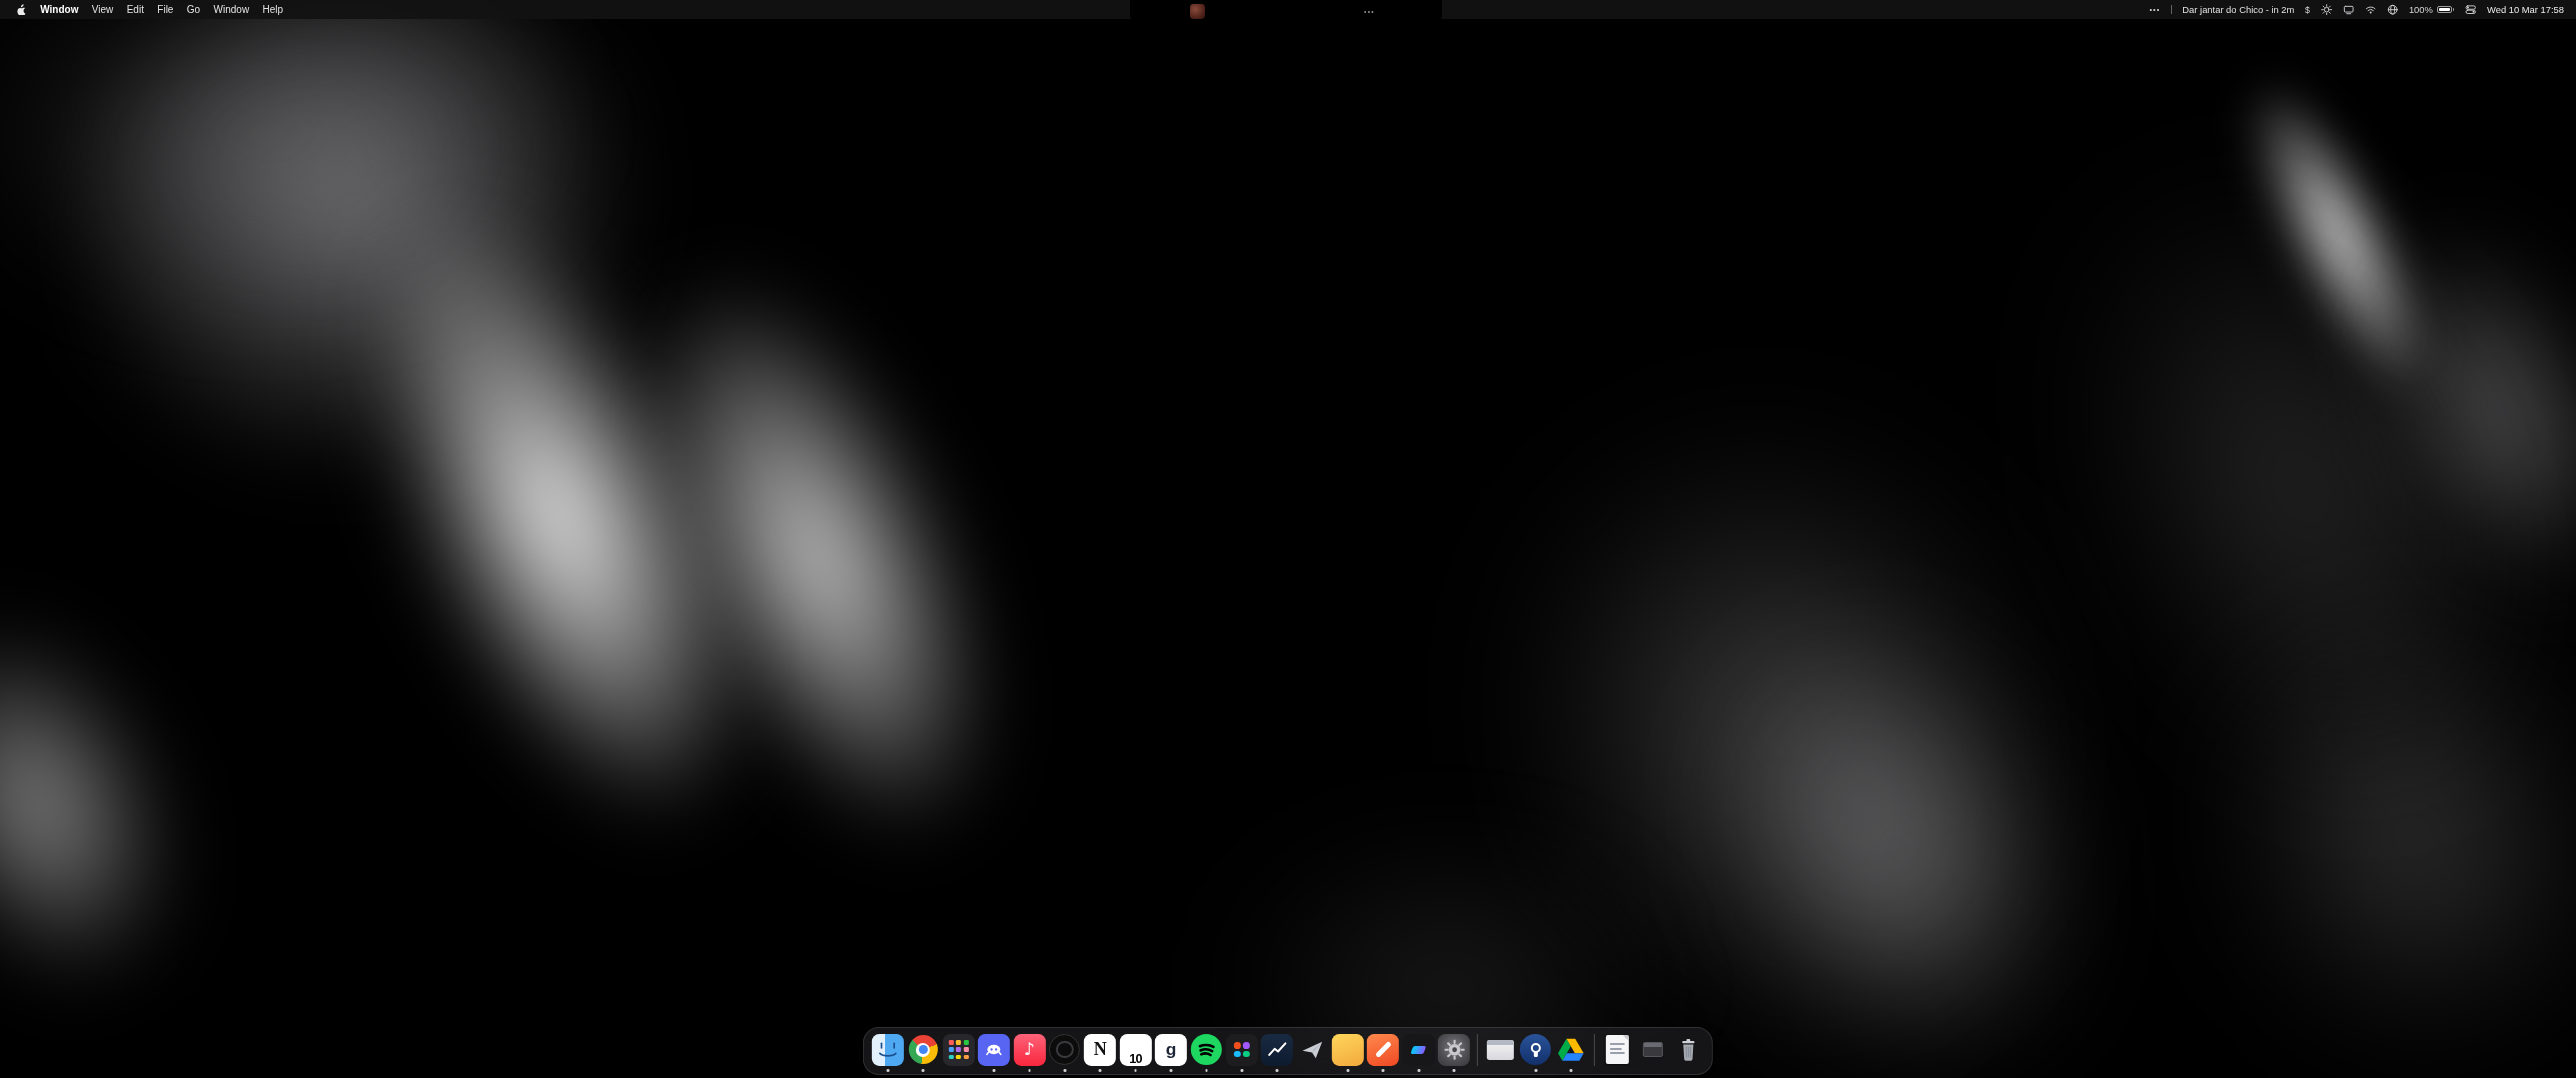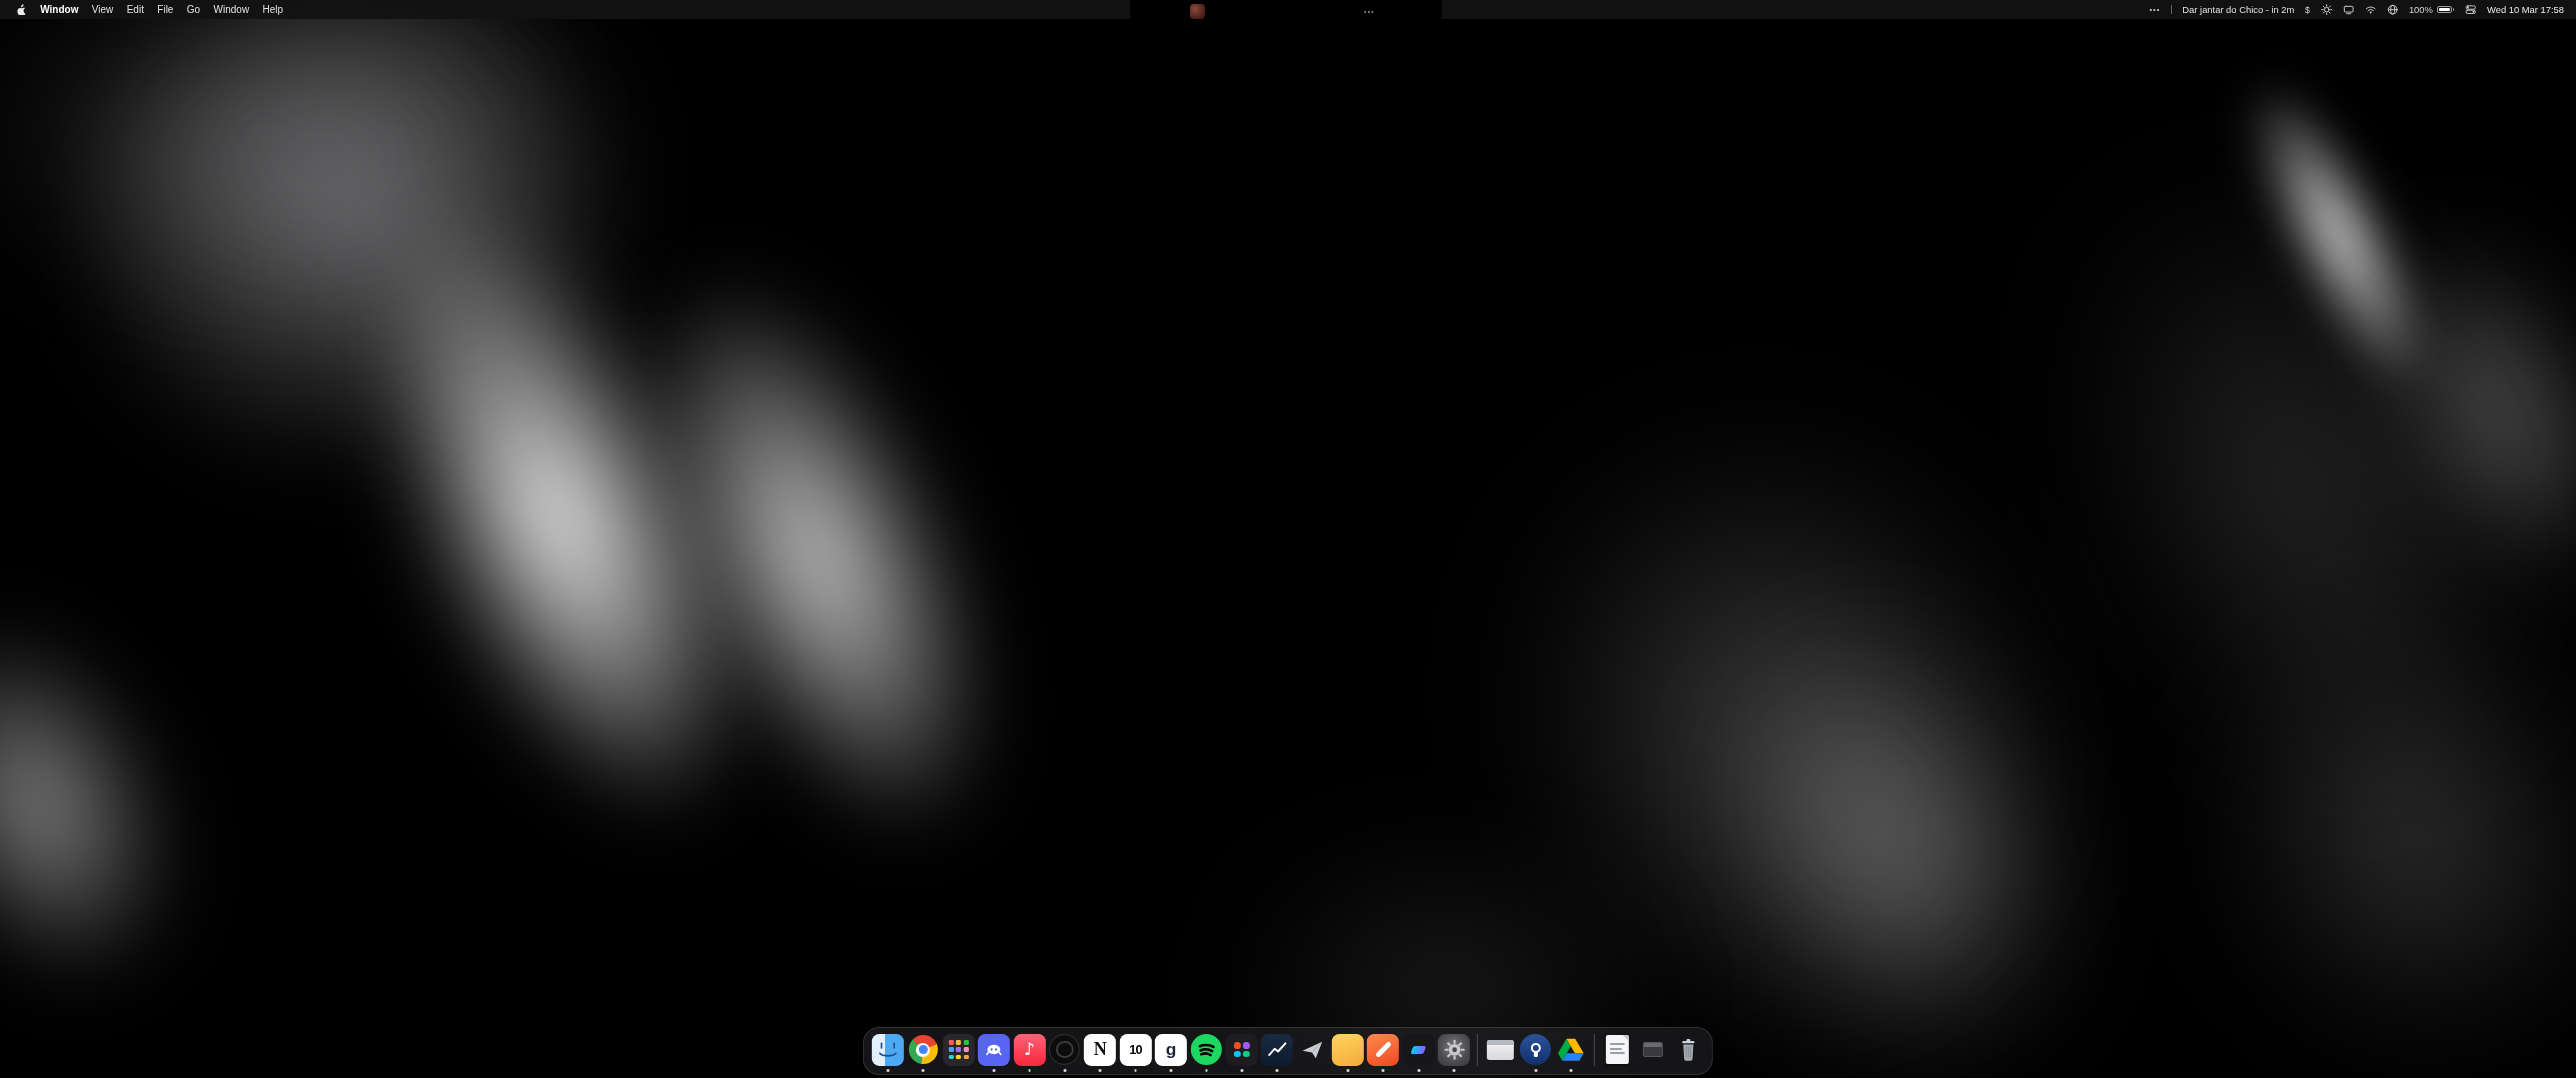"10" .ic-ten { align-items: none -> flex-end }
